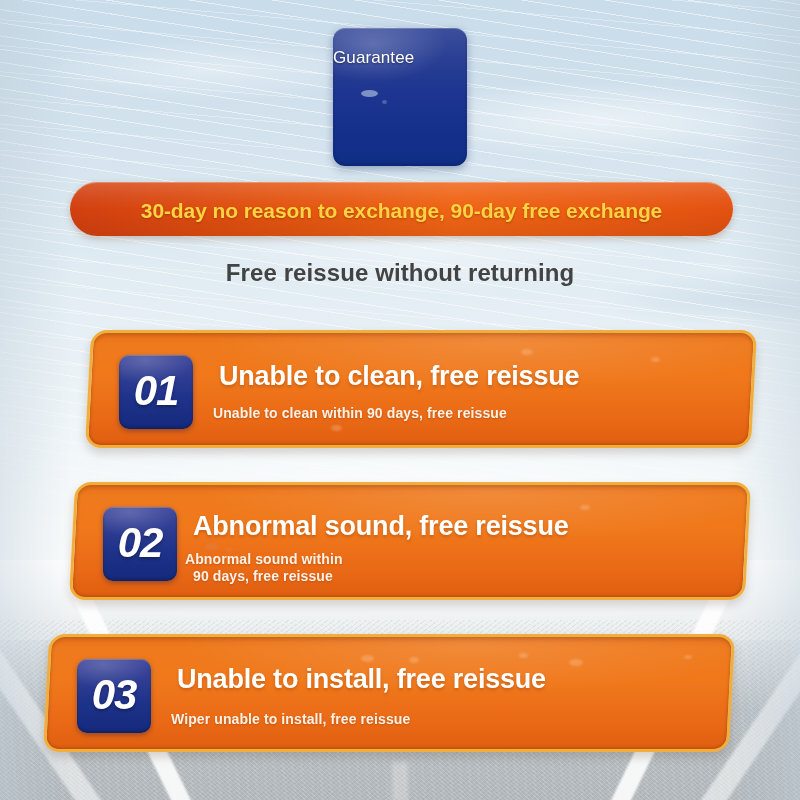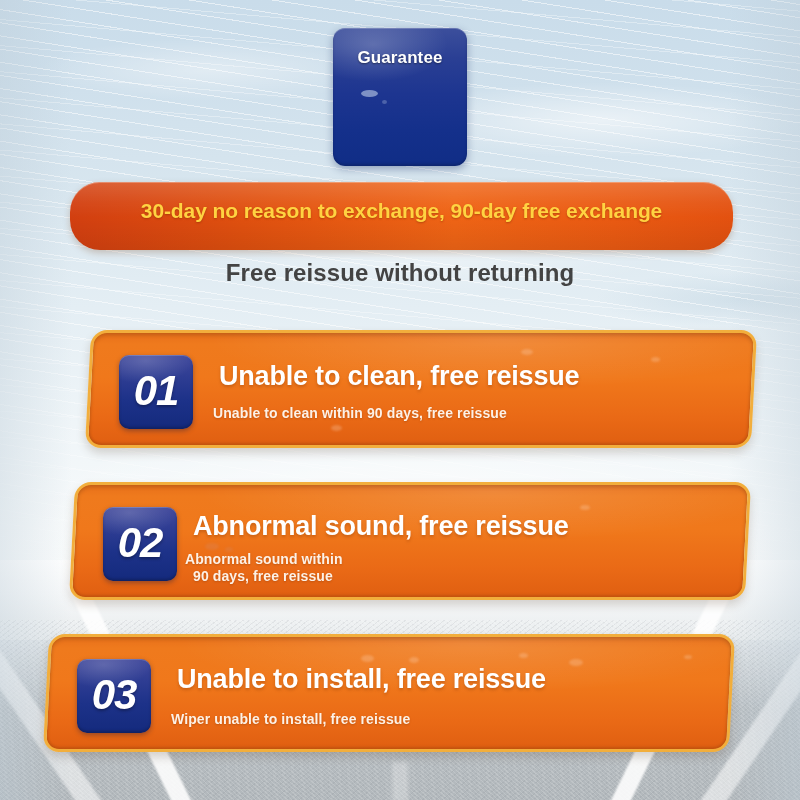"Guarantee" .guarantee-label { font-weight: bold -> normal; text-align: center -> none }
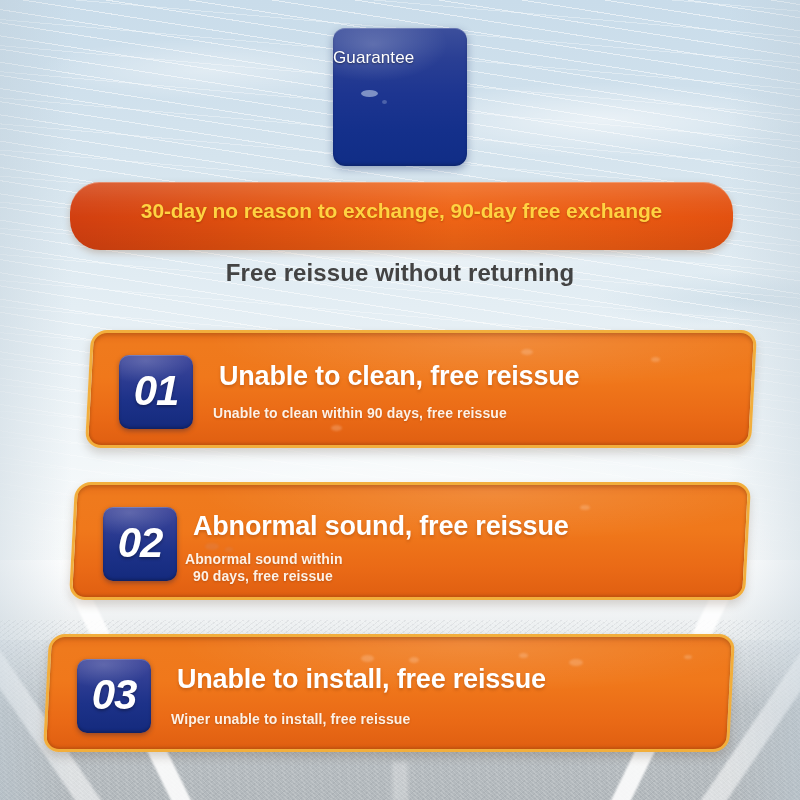"30-day no reason to exchange," .pill { height: 68px -> 54px }
